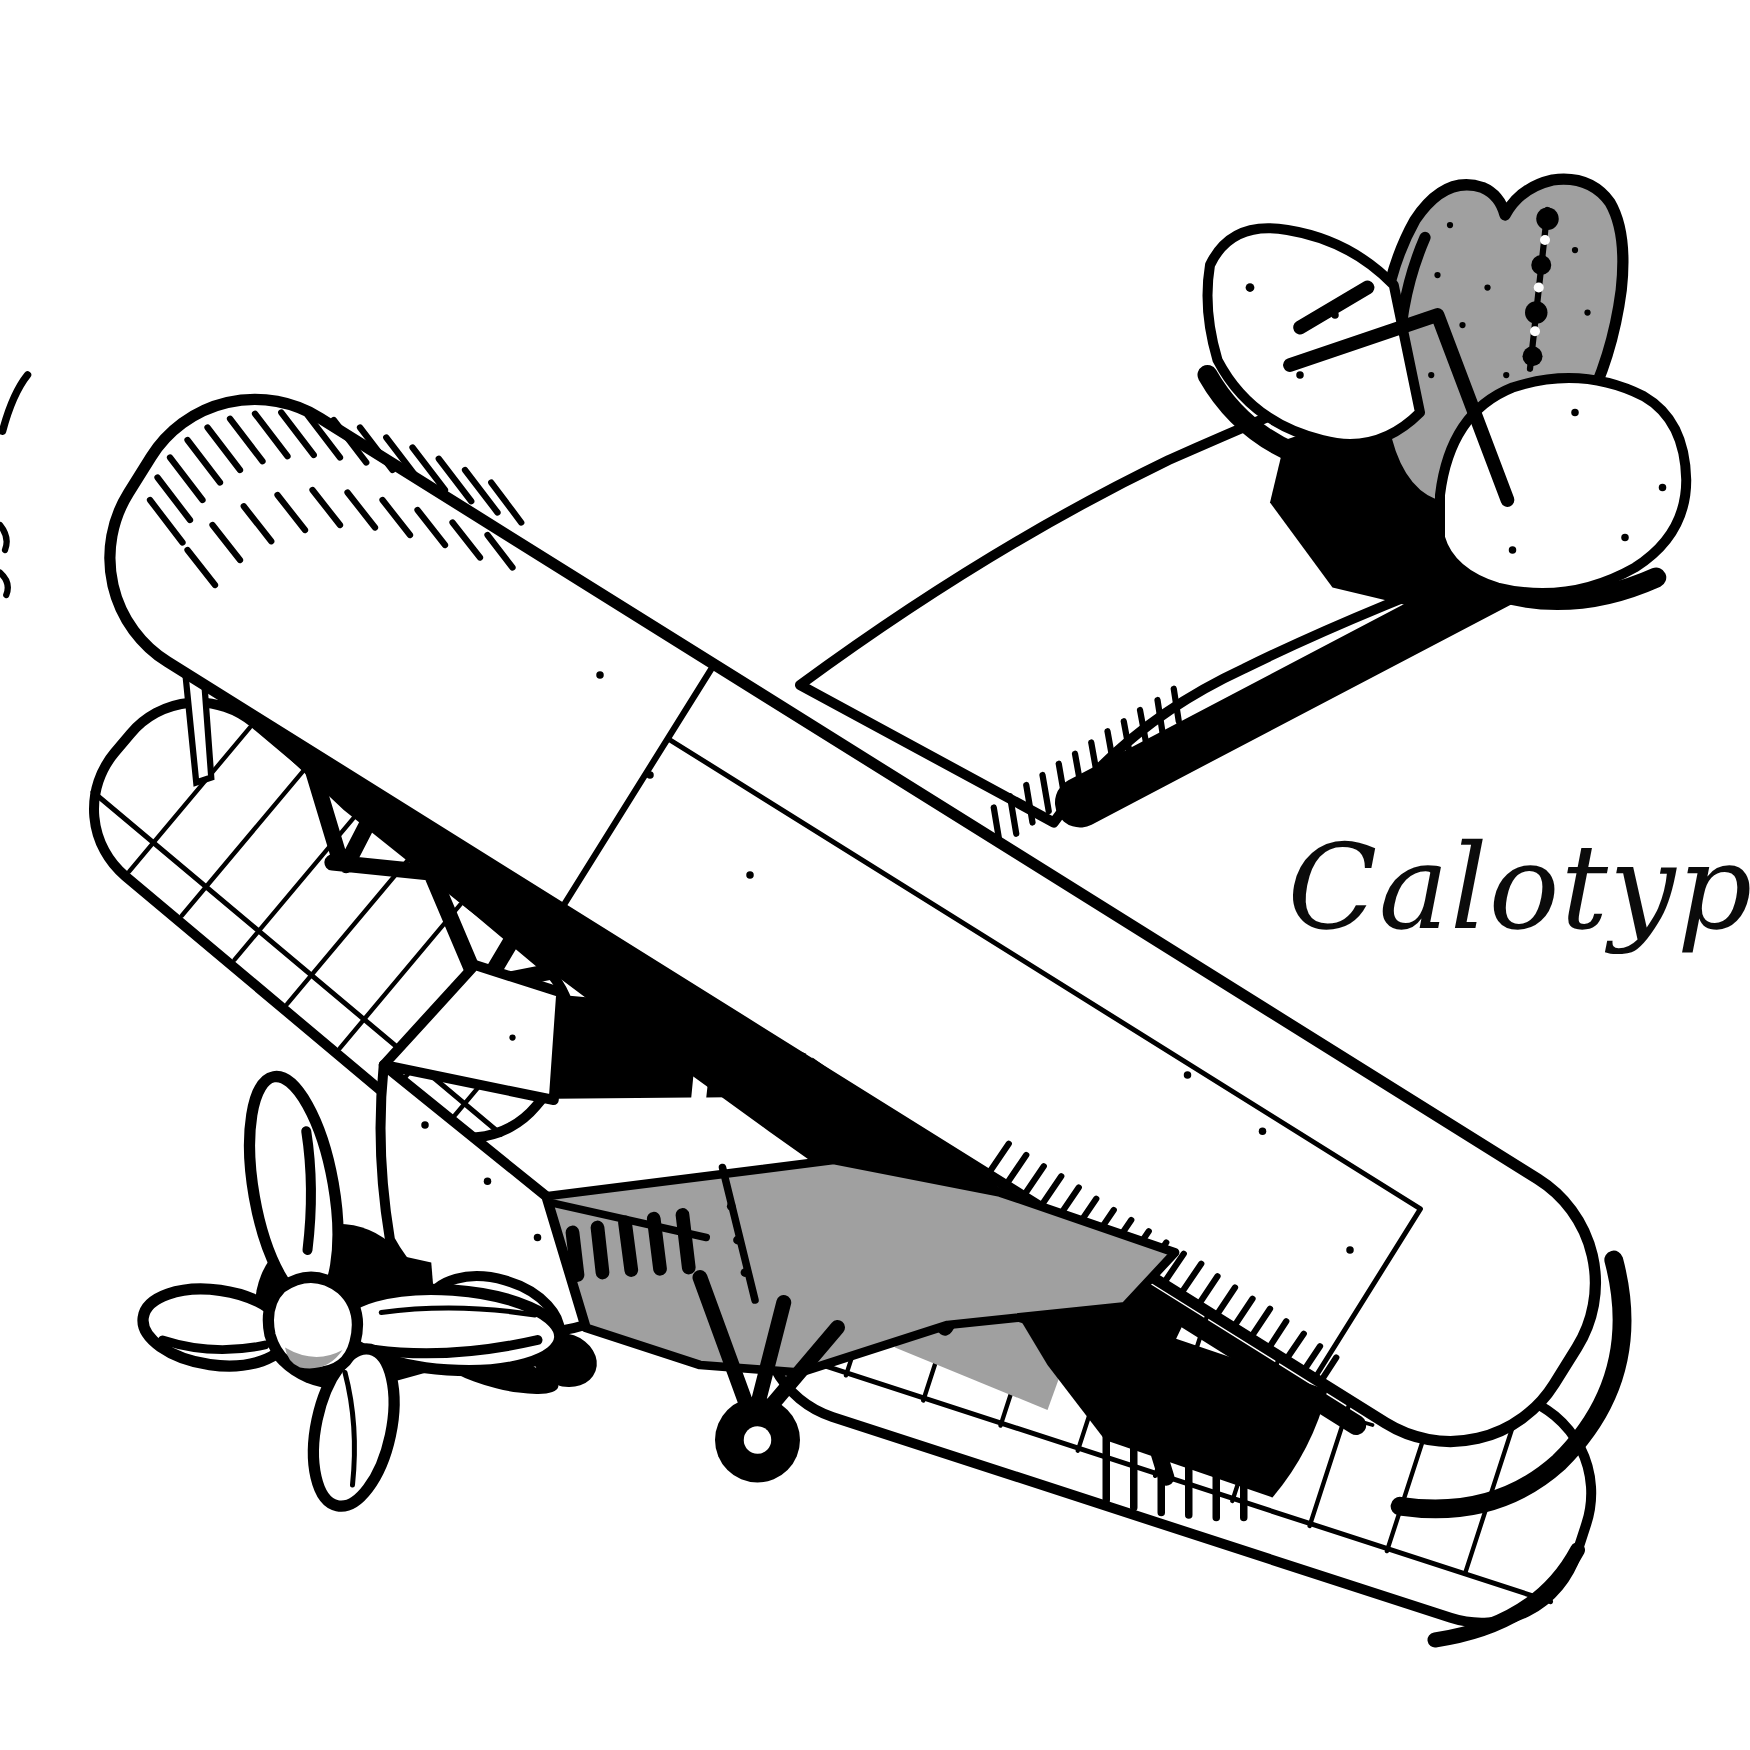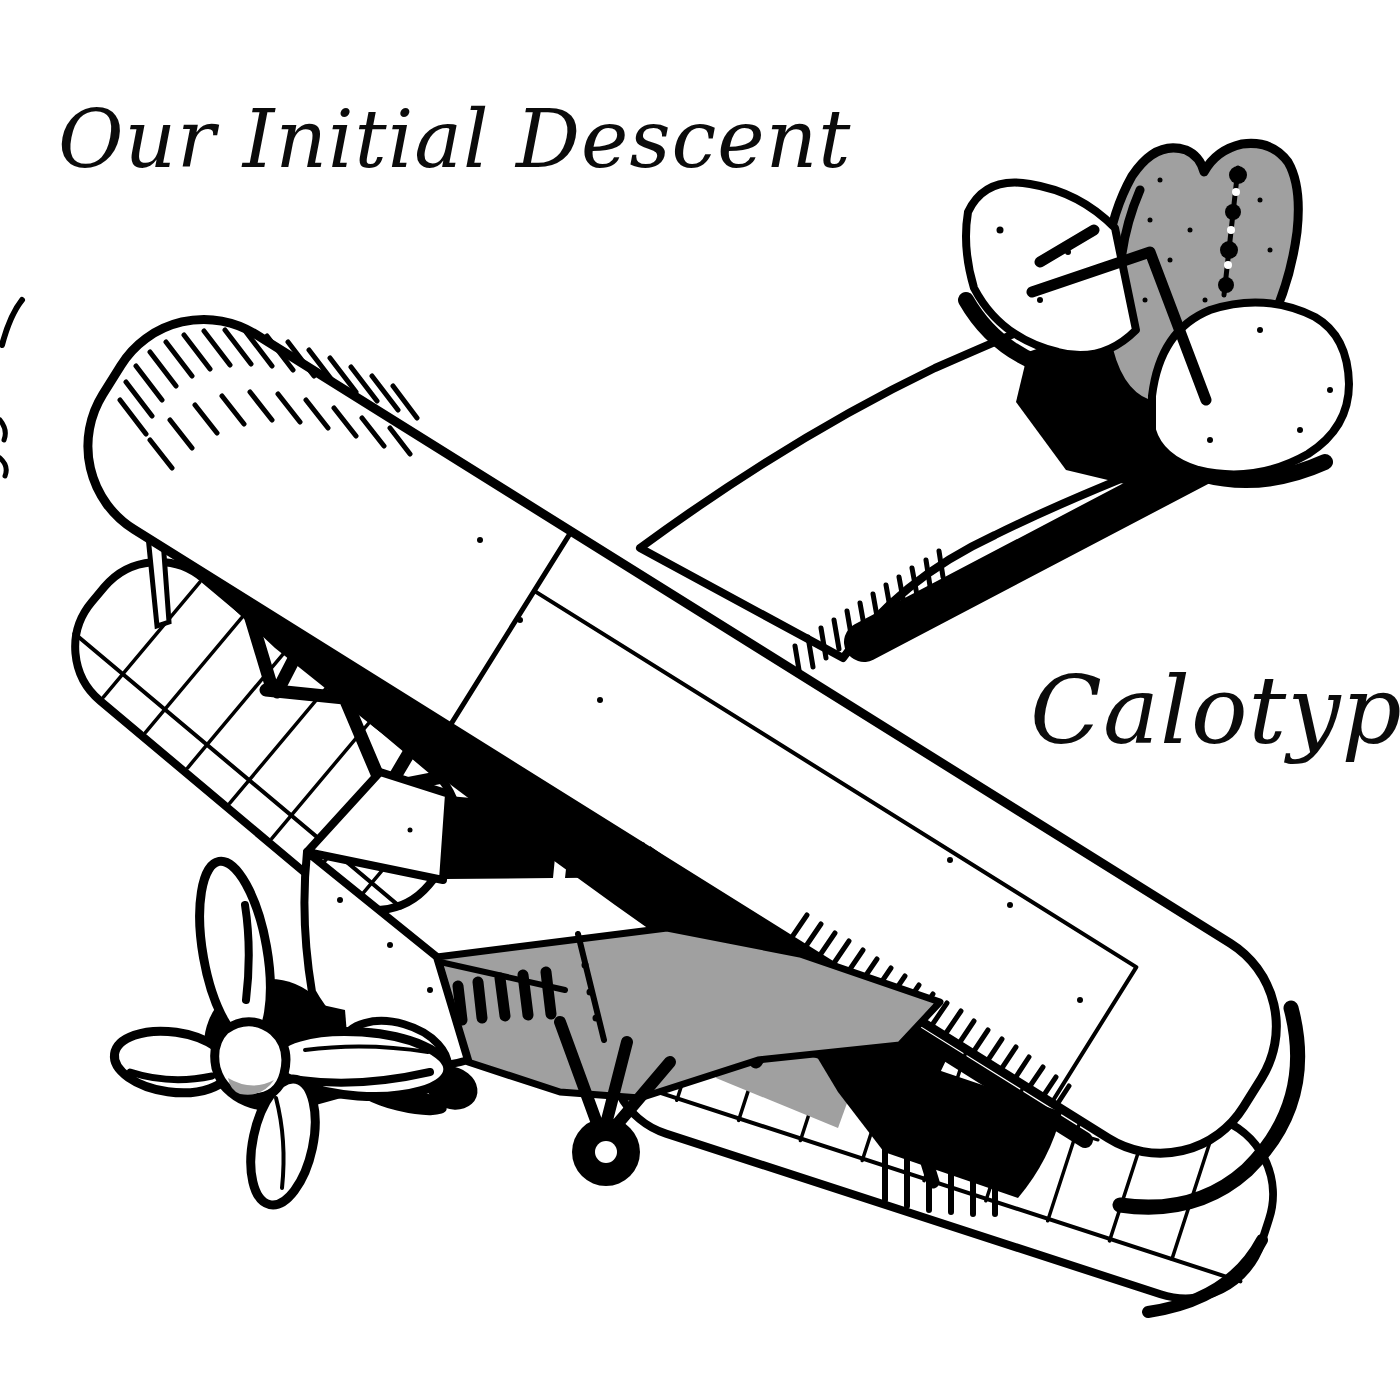"Our Initial Descent" div.txt { html: <div>Our Initial Descent</div> -> none }
